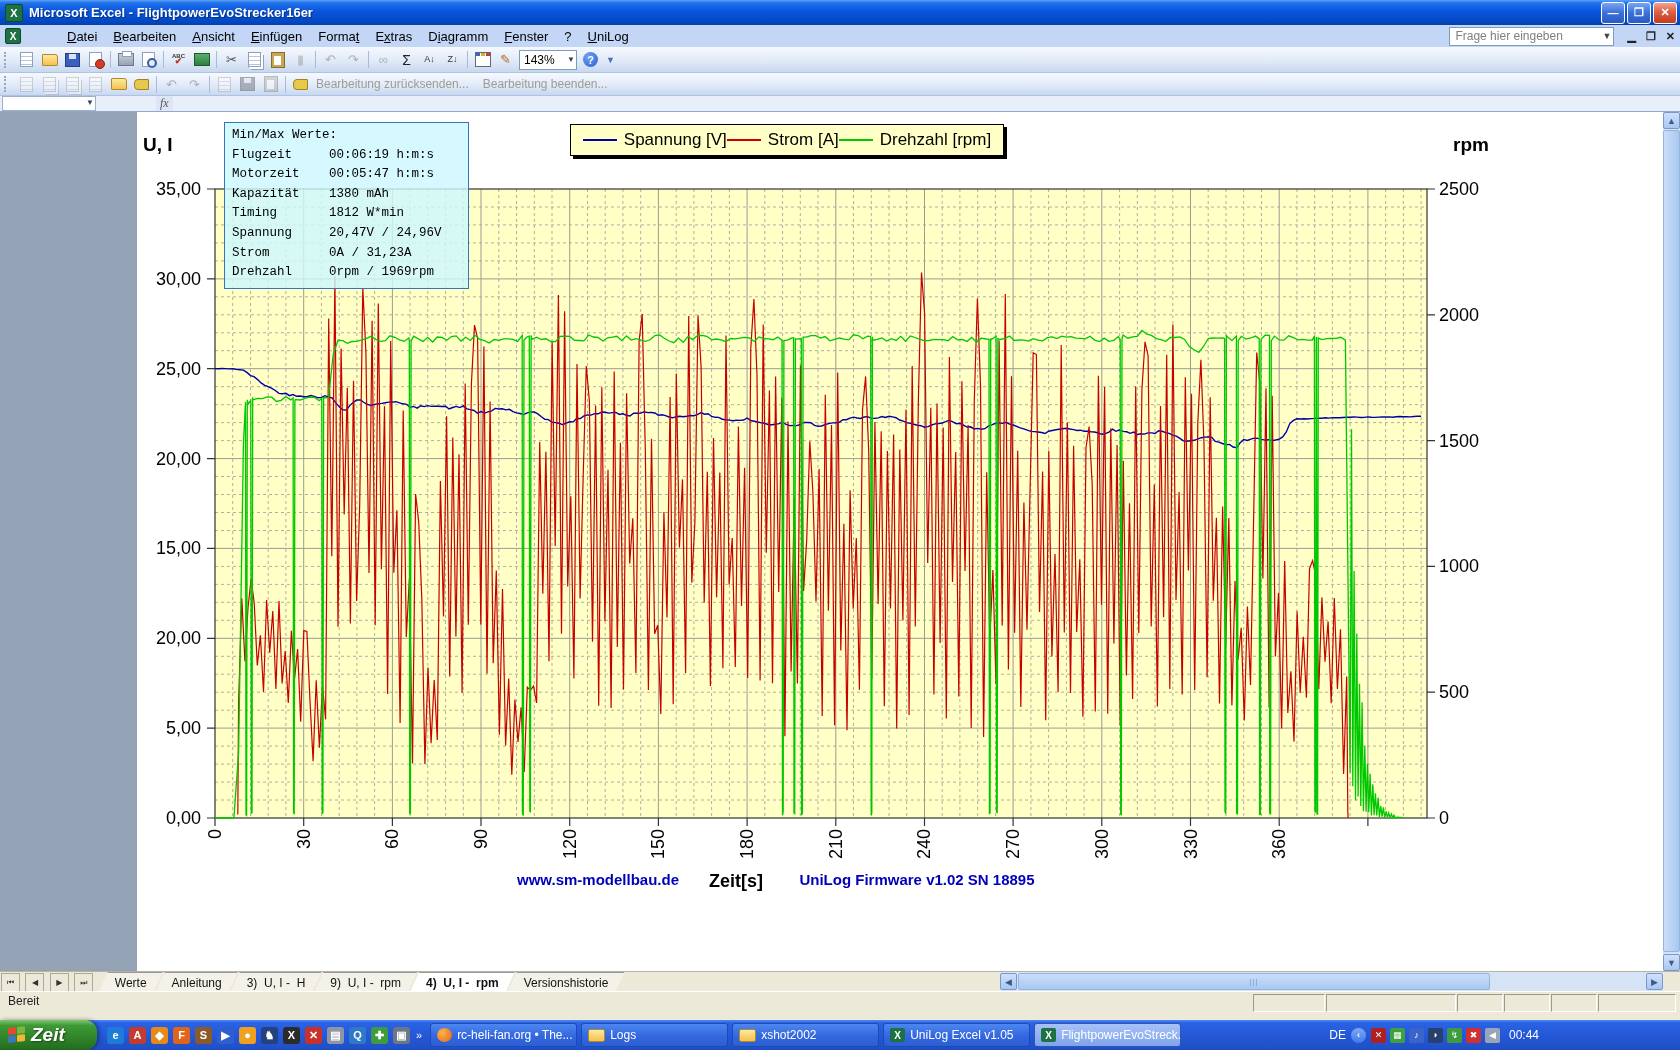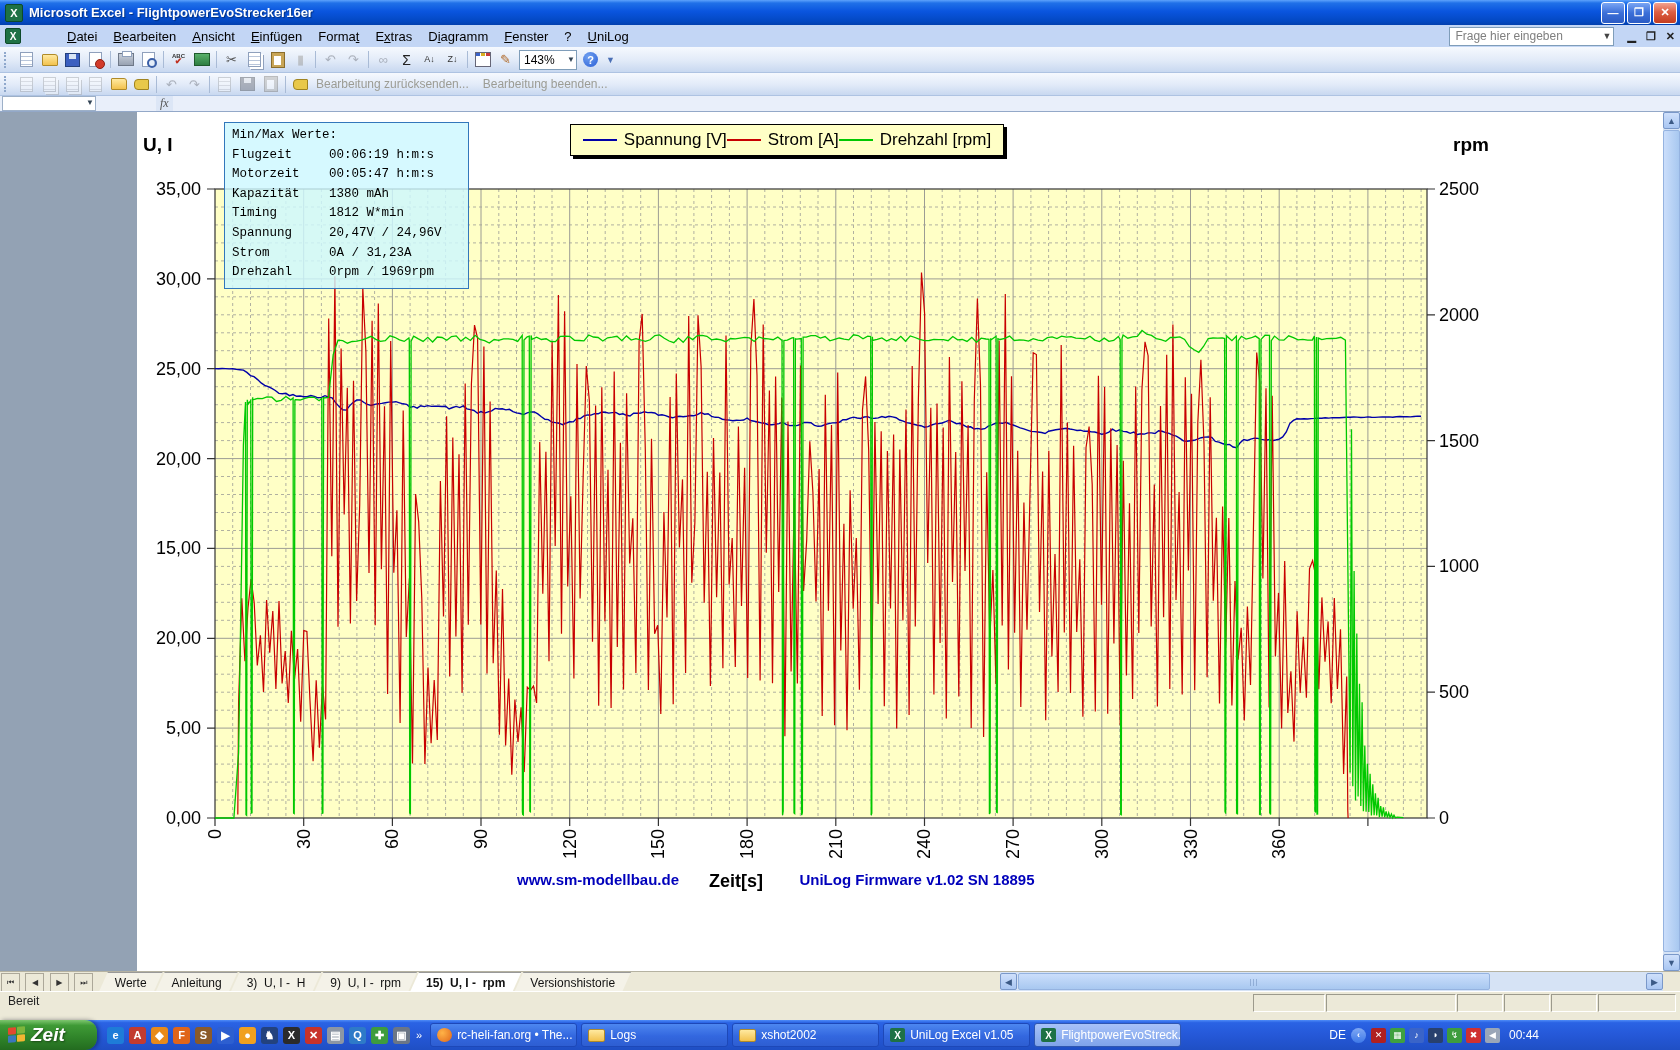"15) U, I - rpm" span.tab { text: 15 -> 4 }
